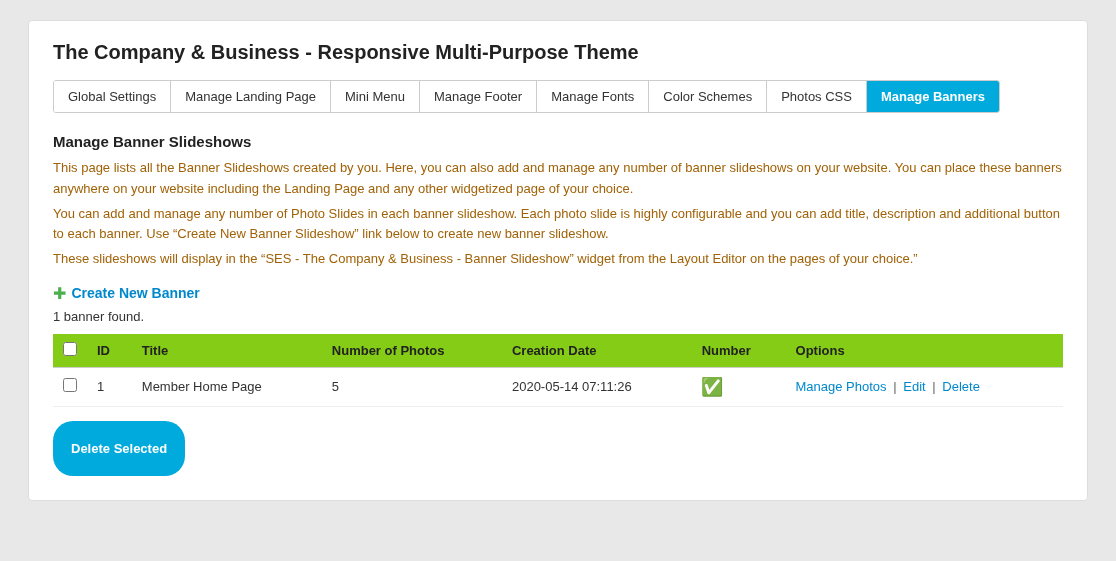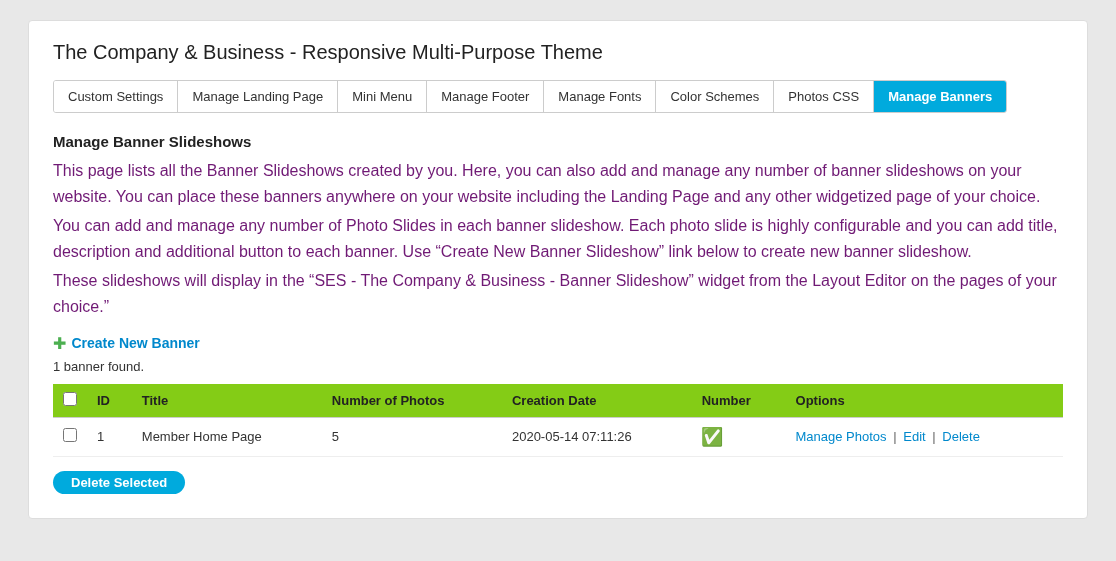"The Company & Business -" .page-title { font-weight: normal -> bold }
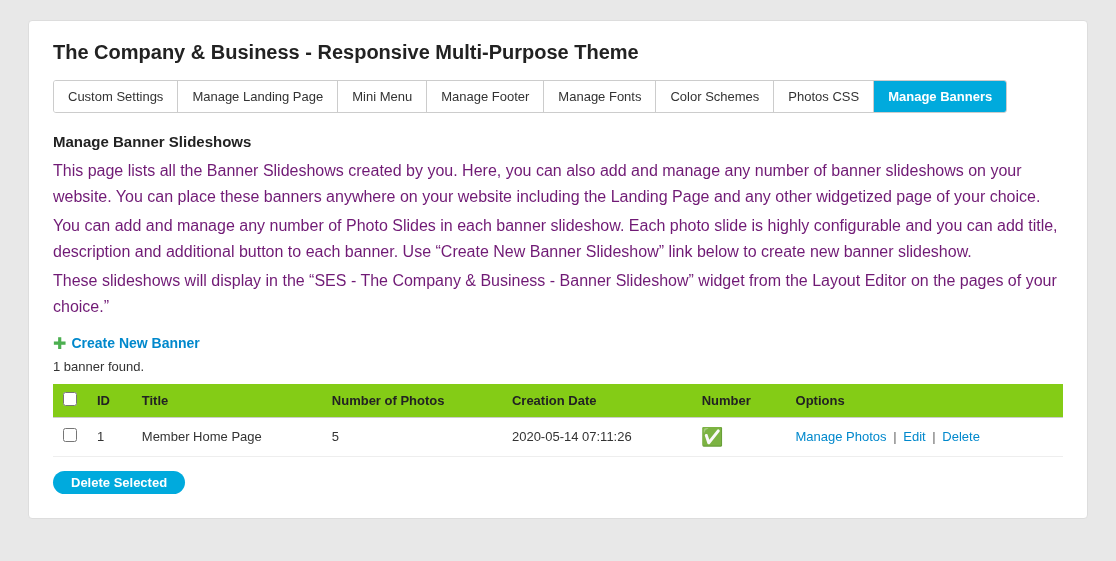"Custom Settings" div.tab { text: Custom -> Global }
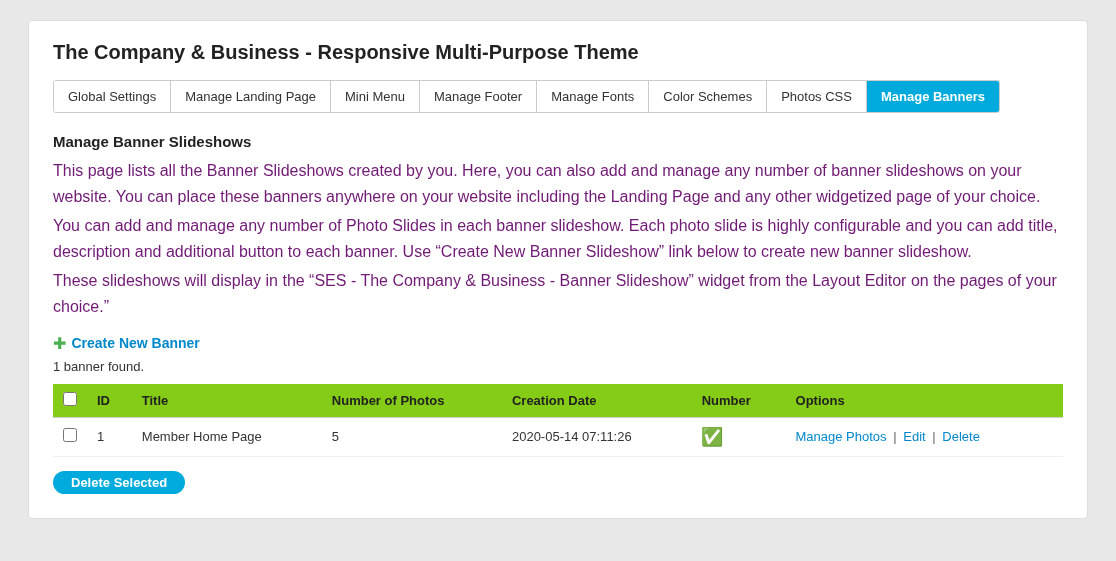"This page lists all the" .description { color: #701a75 -> #a16207; font-size: 16px -> 13px }
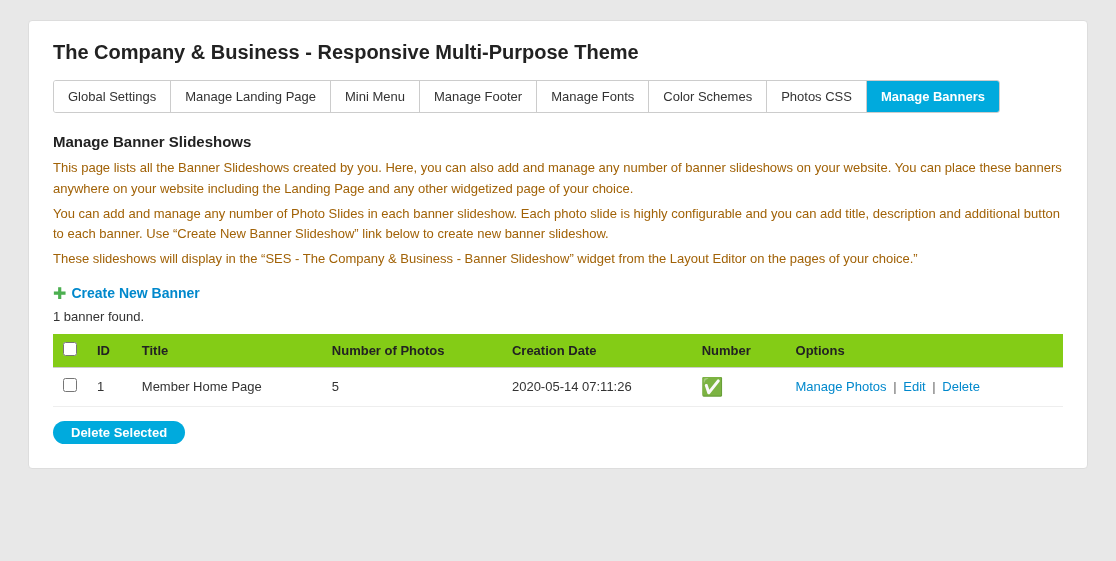"Delete Selected" .delete-btn { padding: 4px 18px -> 20px 18px }
